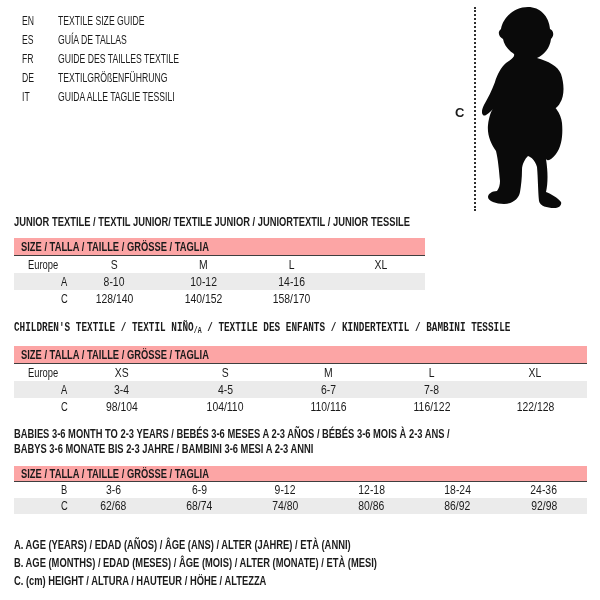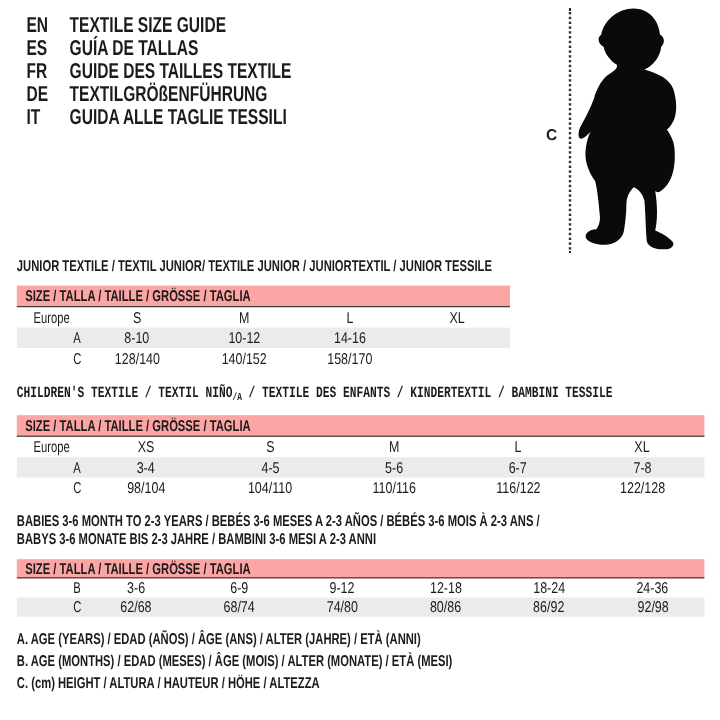"EN TEXTILE SIZE GUIDE" .lang-row { font-size: 18px -> 12px; font-weight: bold -> normal }
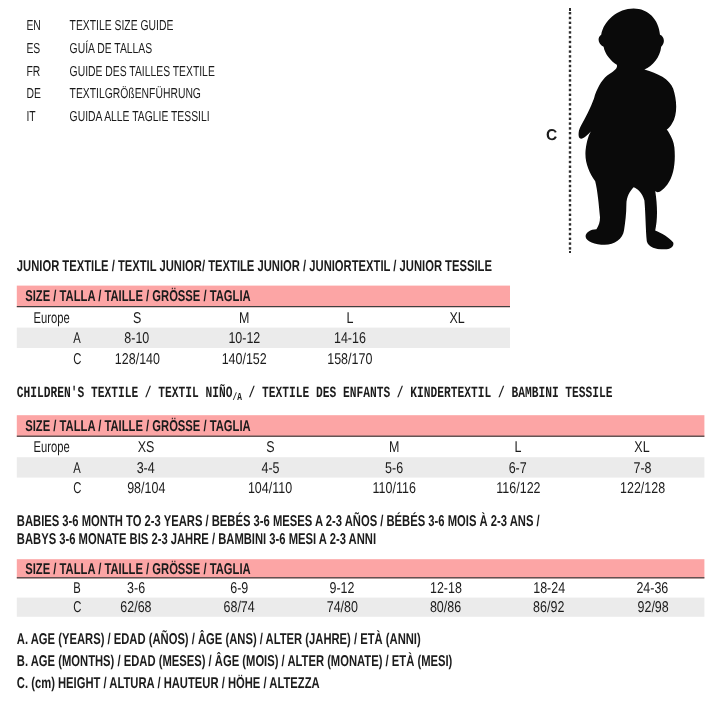"5-6" div.cell { html: <div><span>5-6</span></div> -> none }
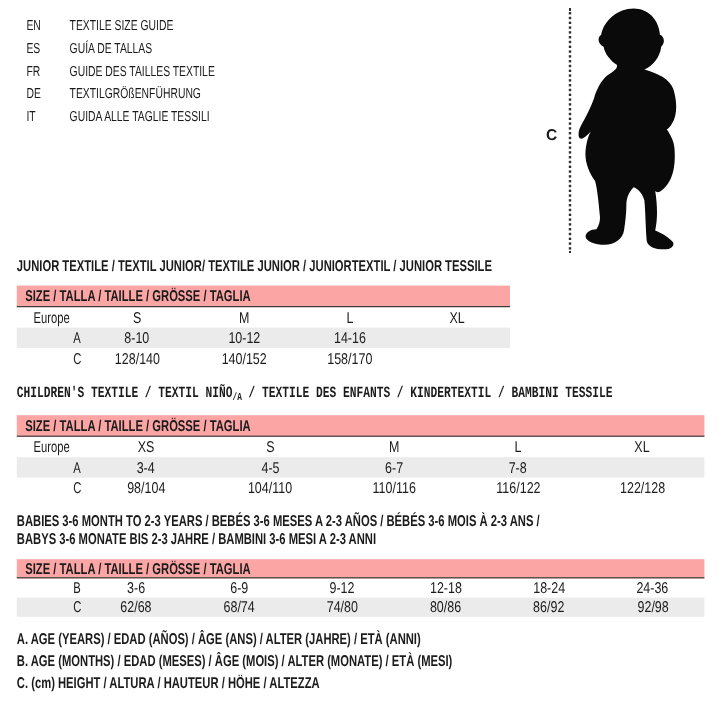"A. AGE (YEARS) / EDAD" .legend { top: 524px -> 536px }
